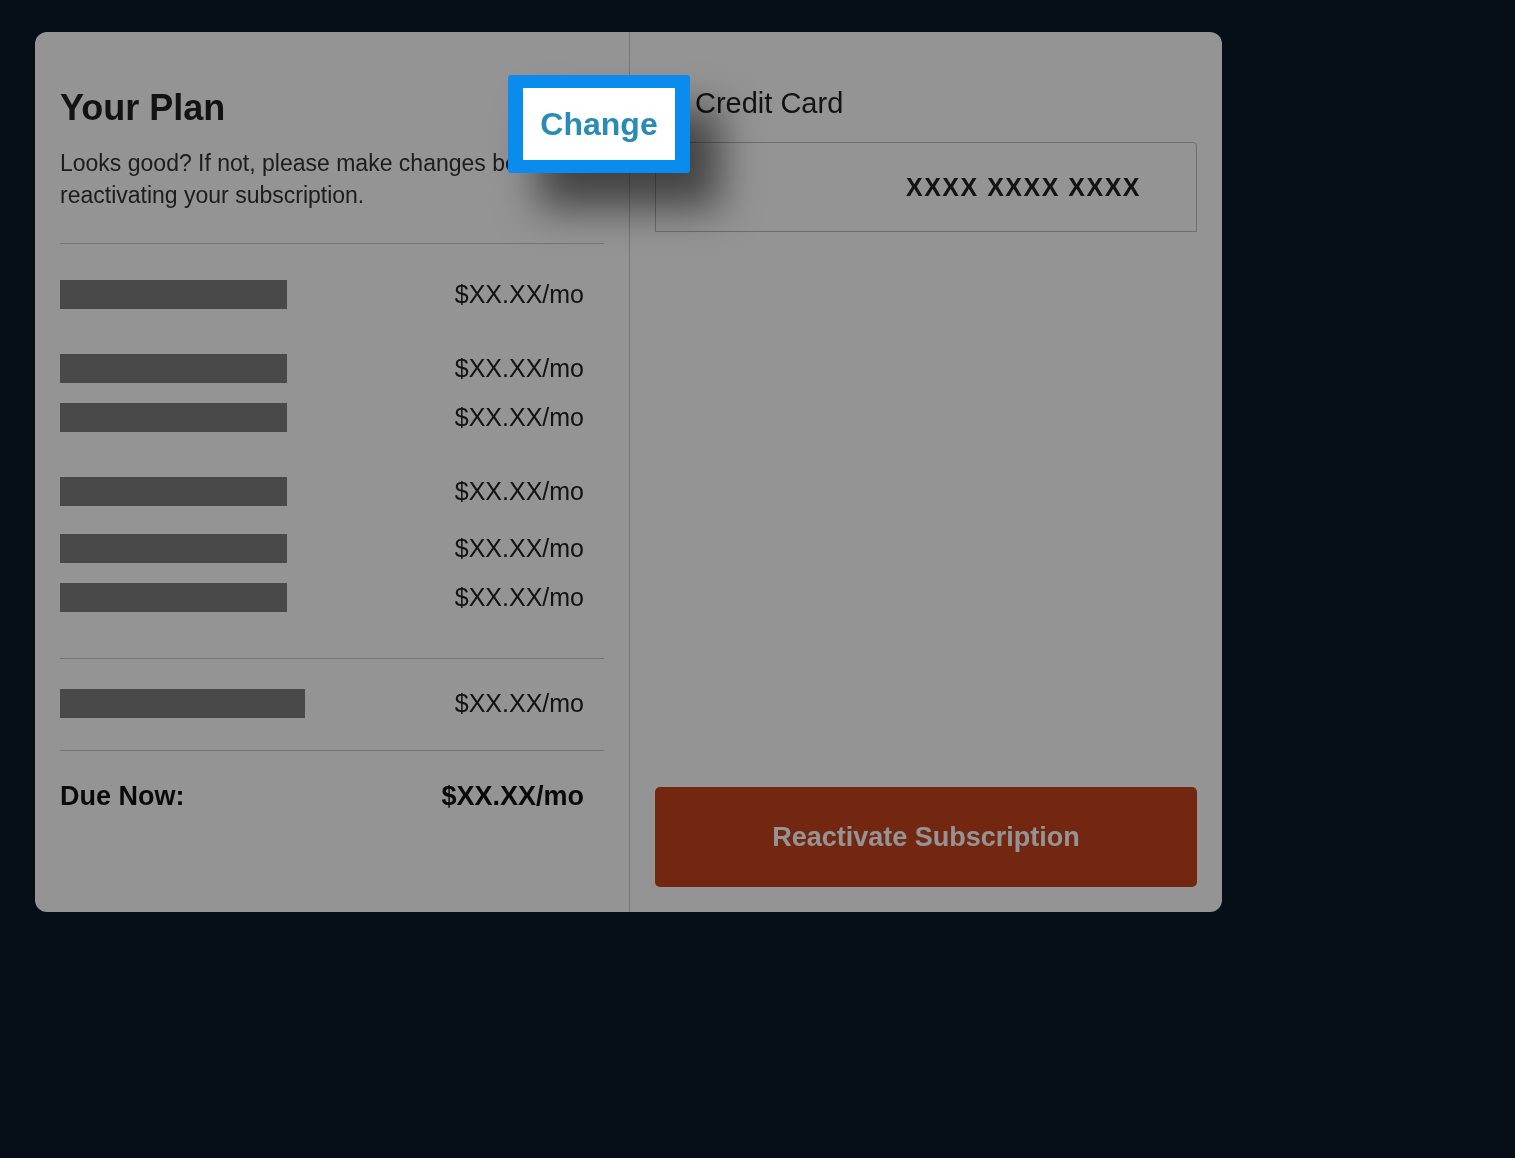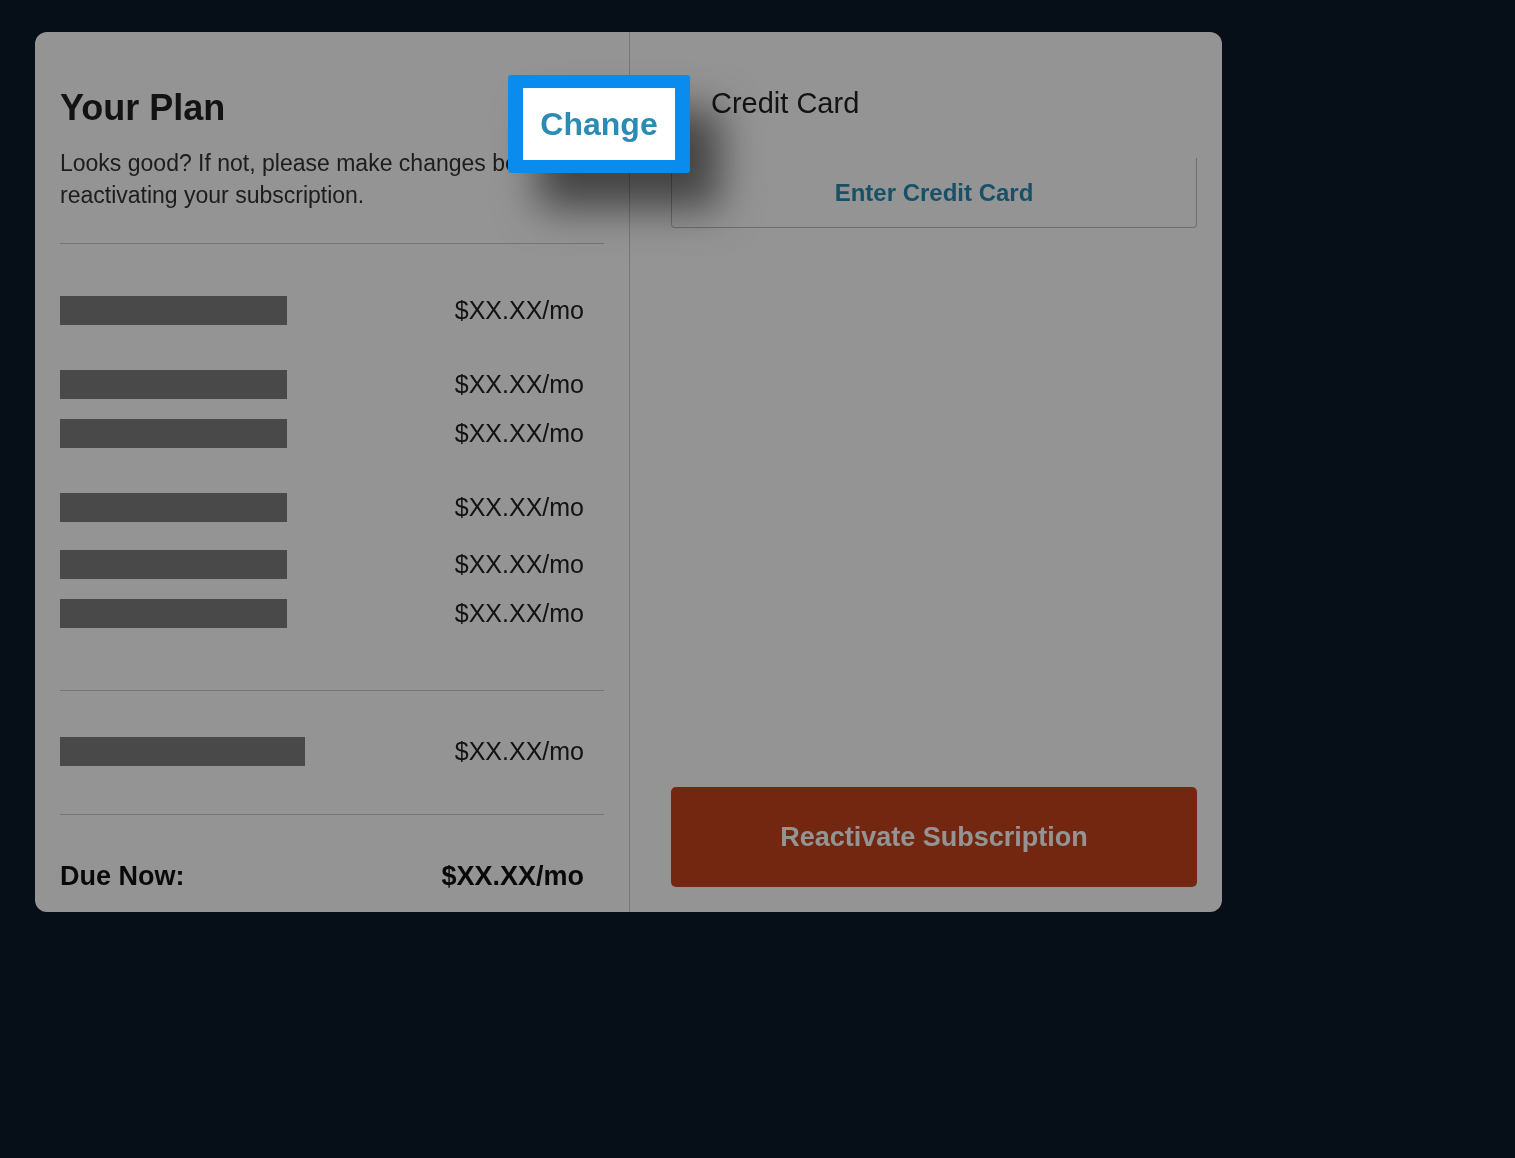"Your Plan" * { gap: 16px -> none }
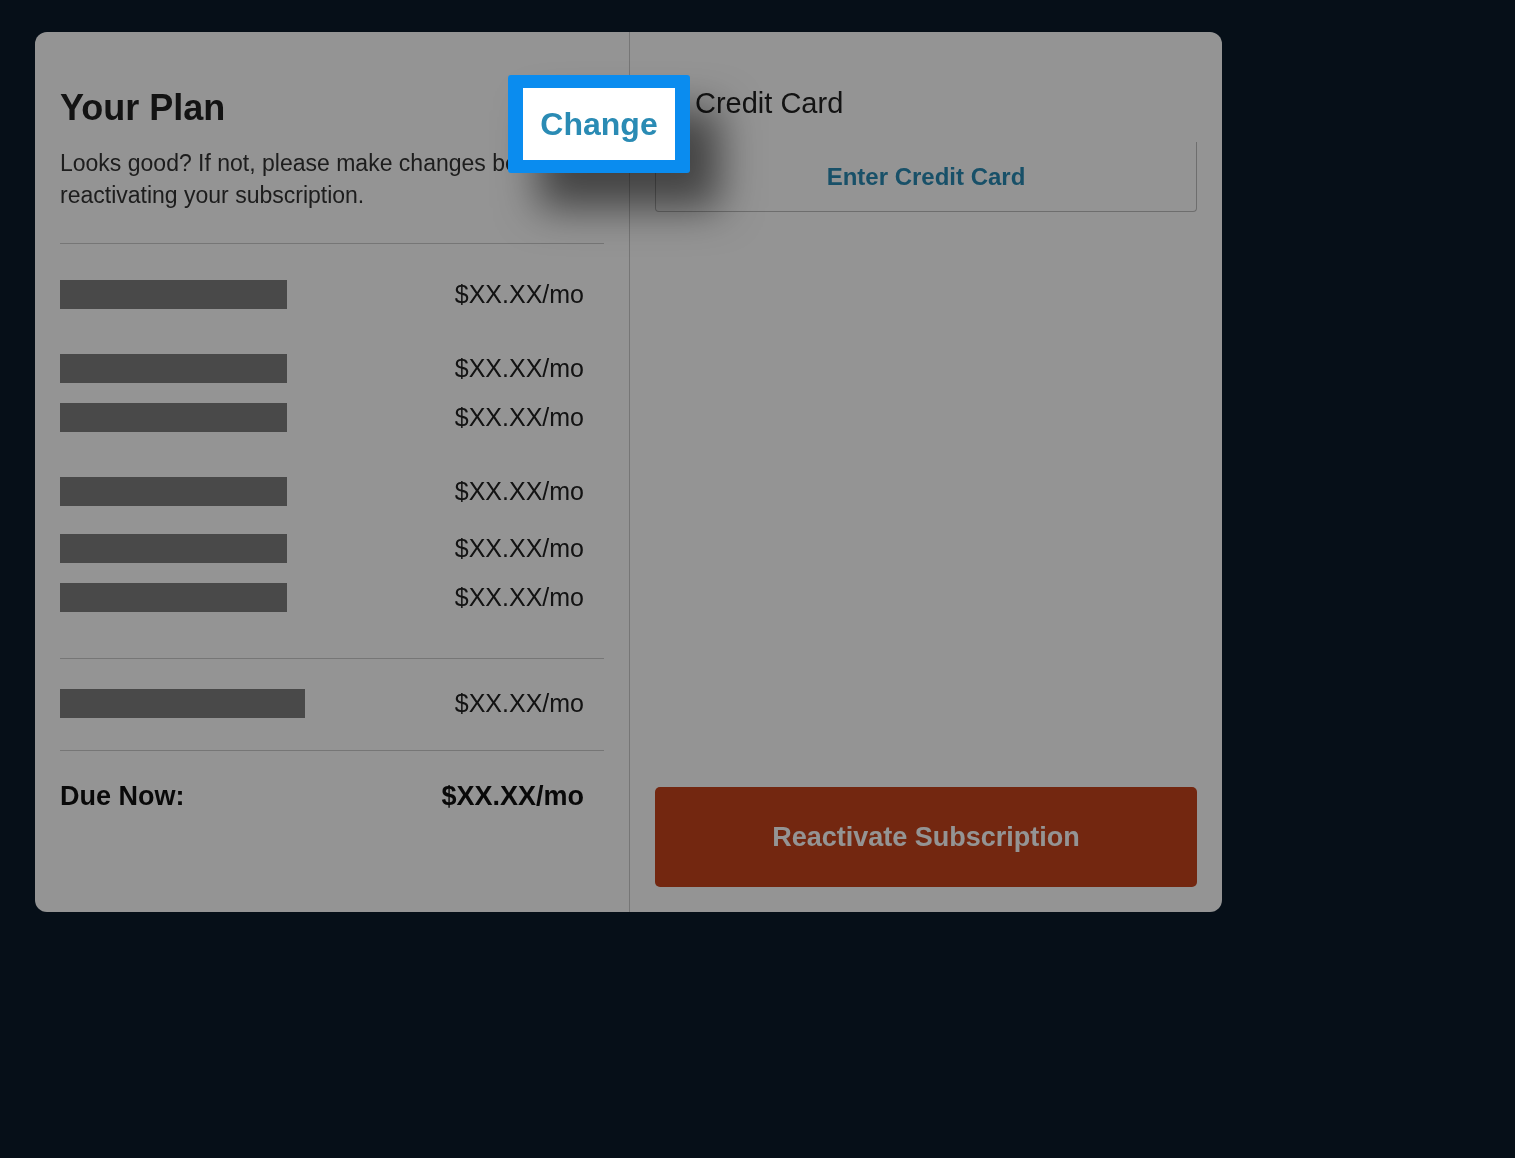"XXXX XXXX XXXX" div.cc-masked { html: none -> <div>XXXX XXXX XXXX</div> }
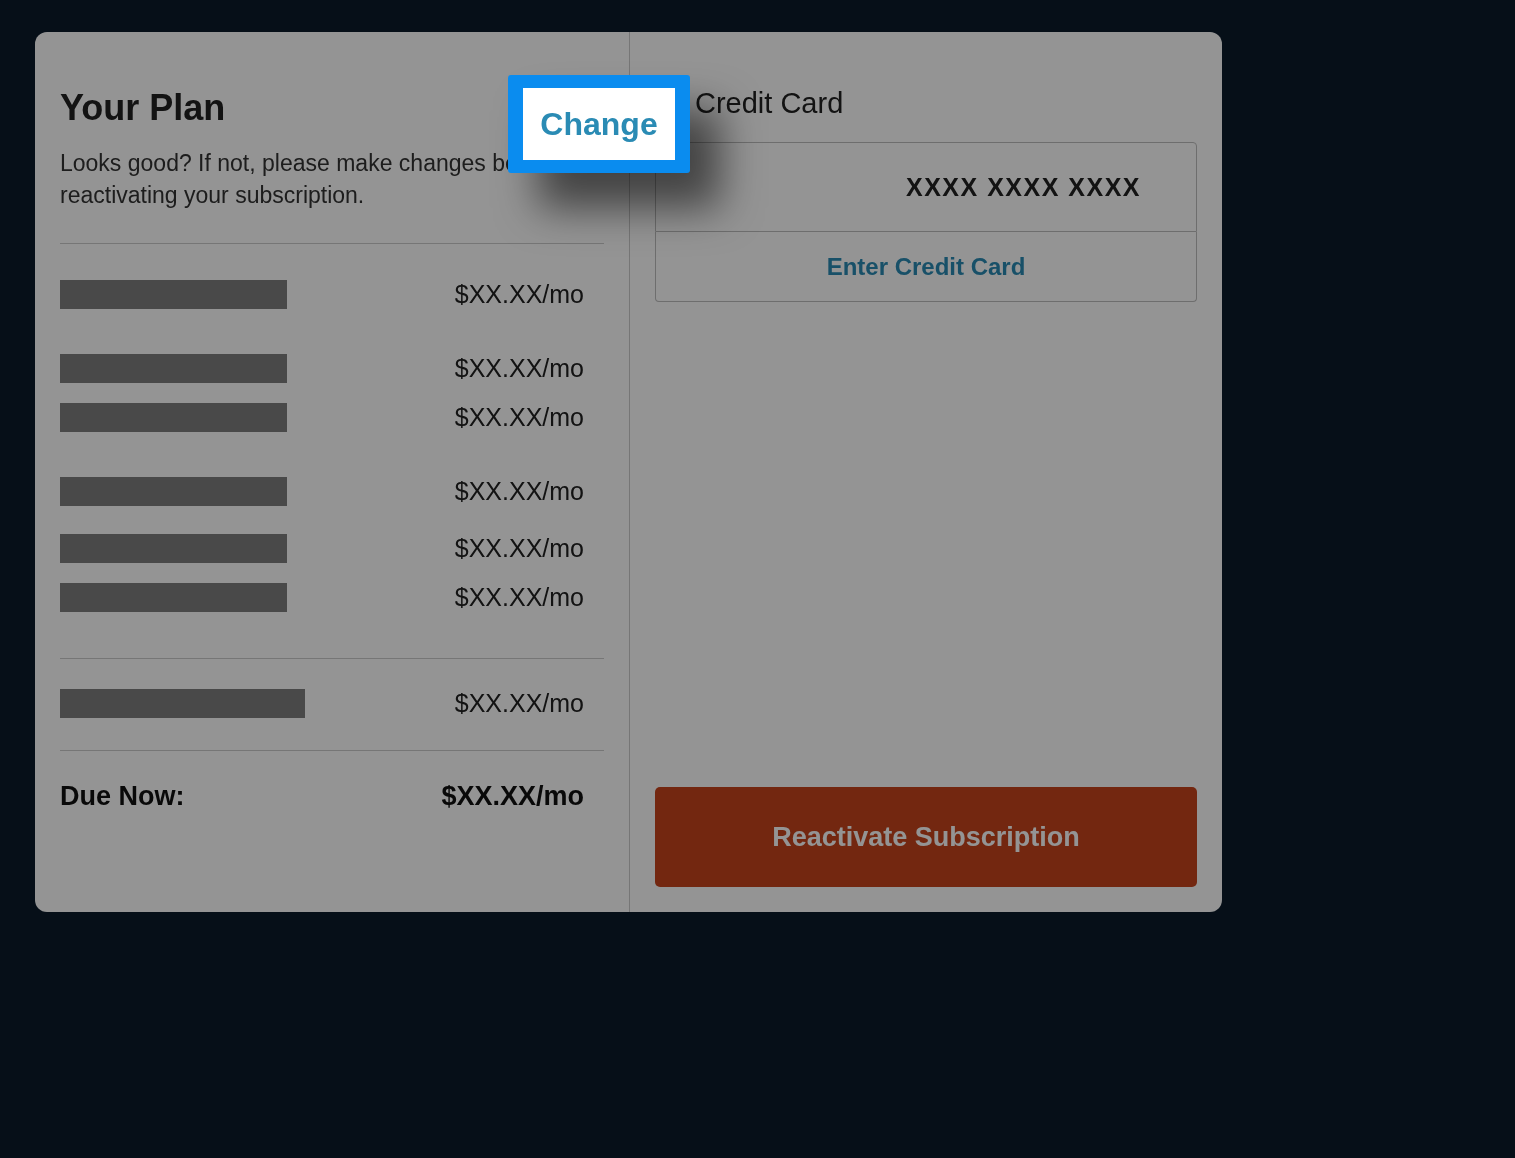"Enter Credit Card" div.cc-enter { html: <div>Enter Credit Card</div> -> none }
